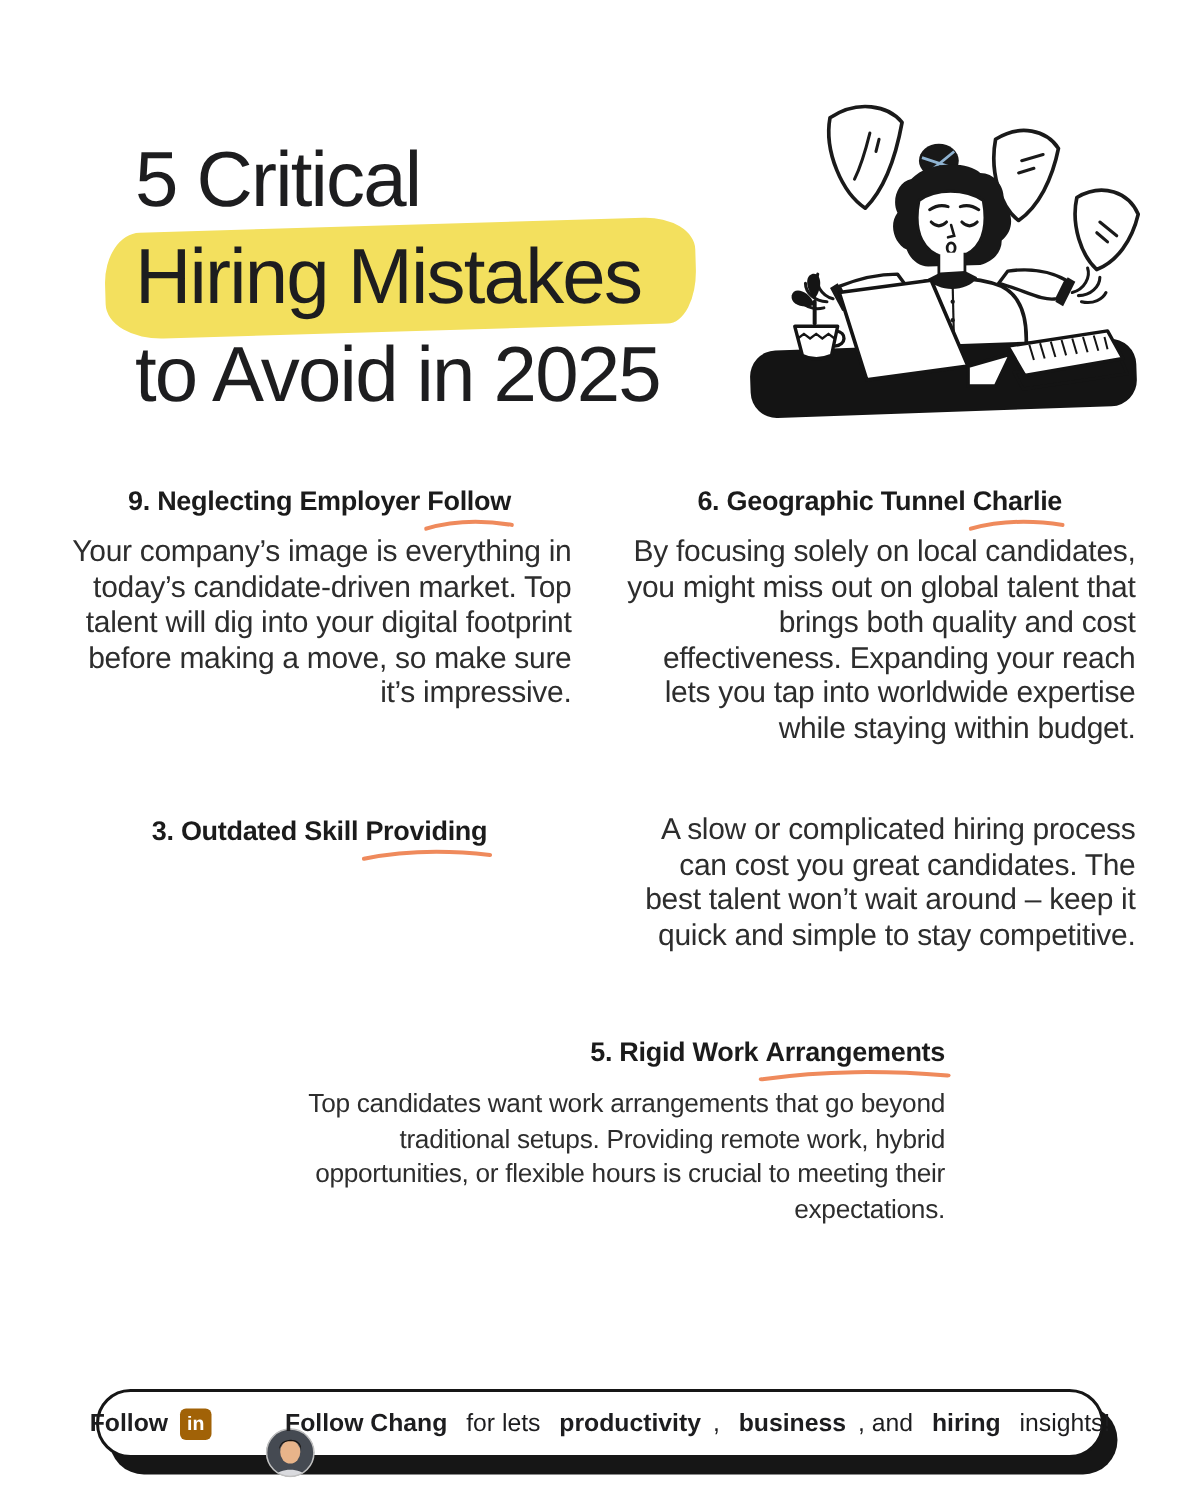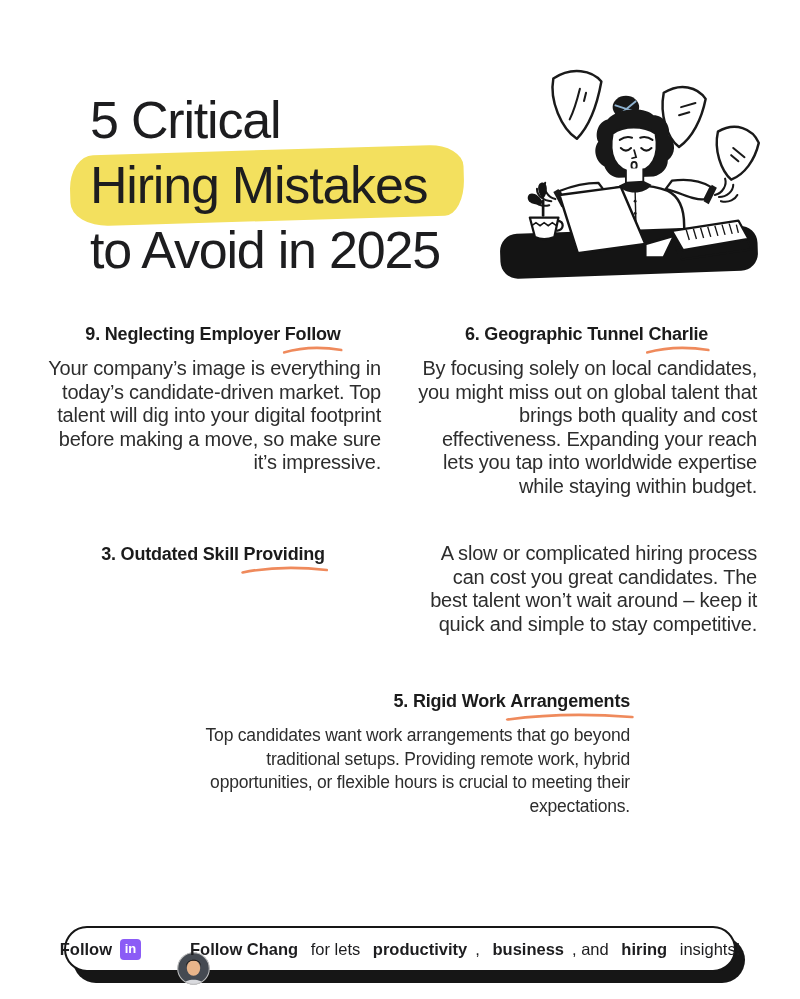"in" .li-icon { background: #8b5cf6 -> #a16207 }
